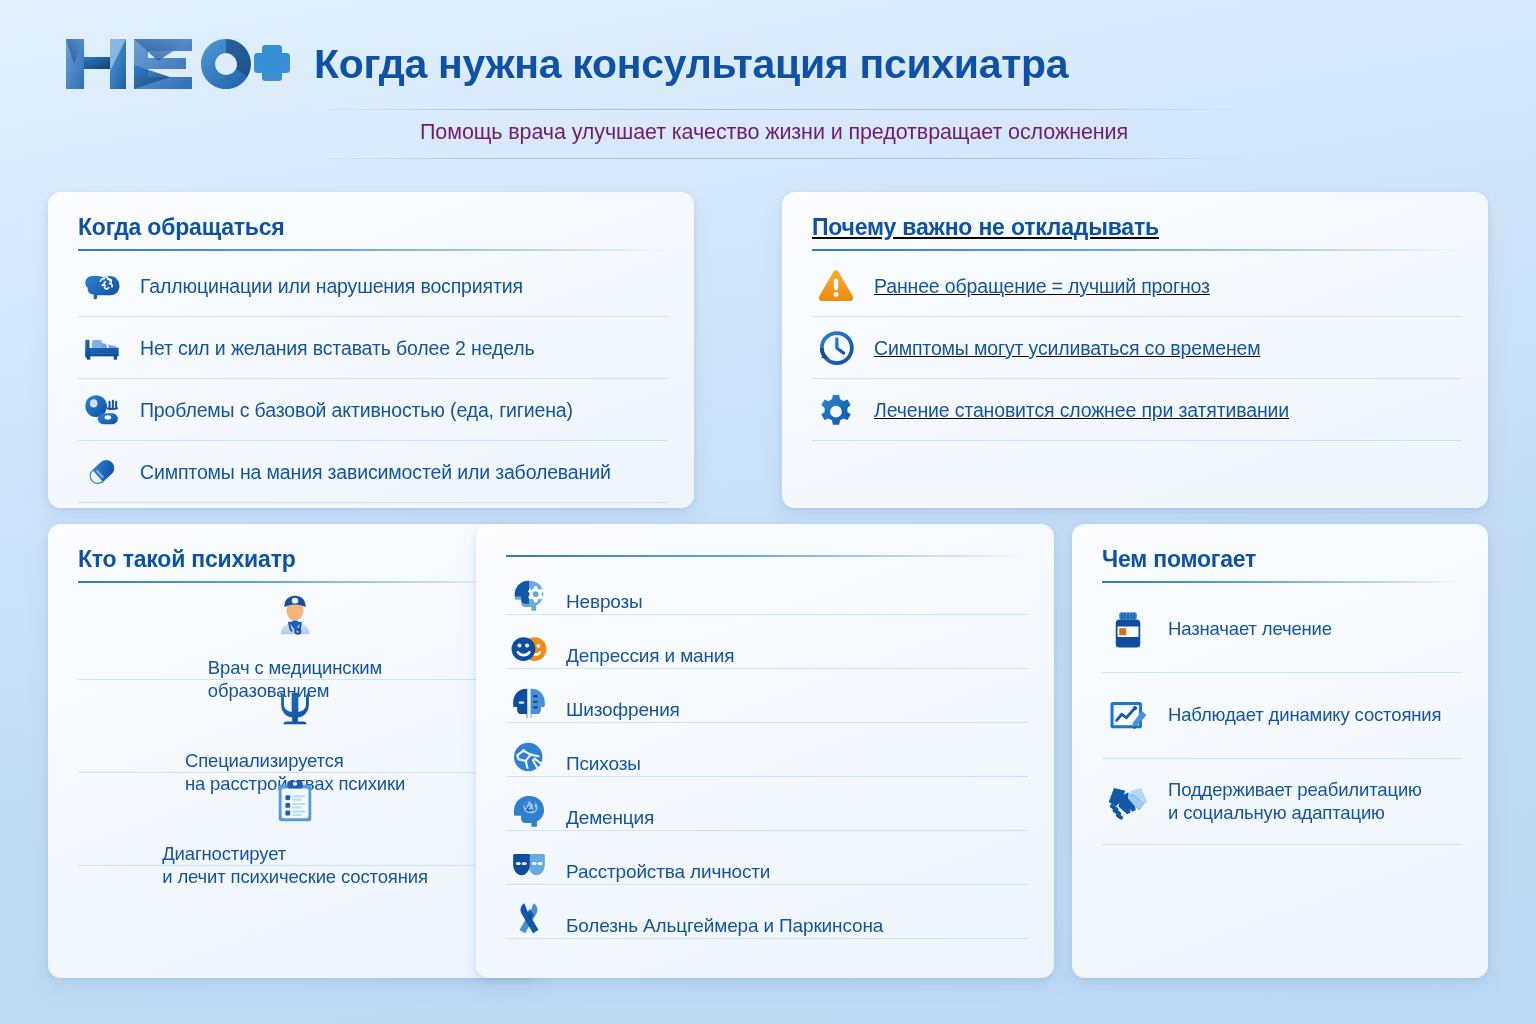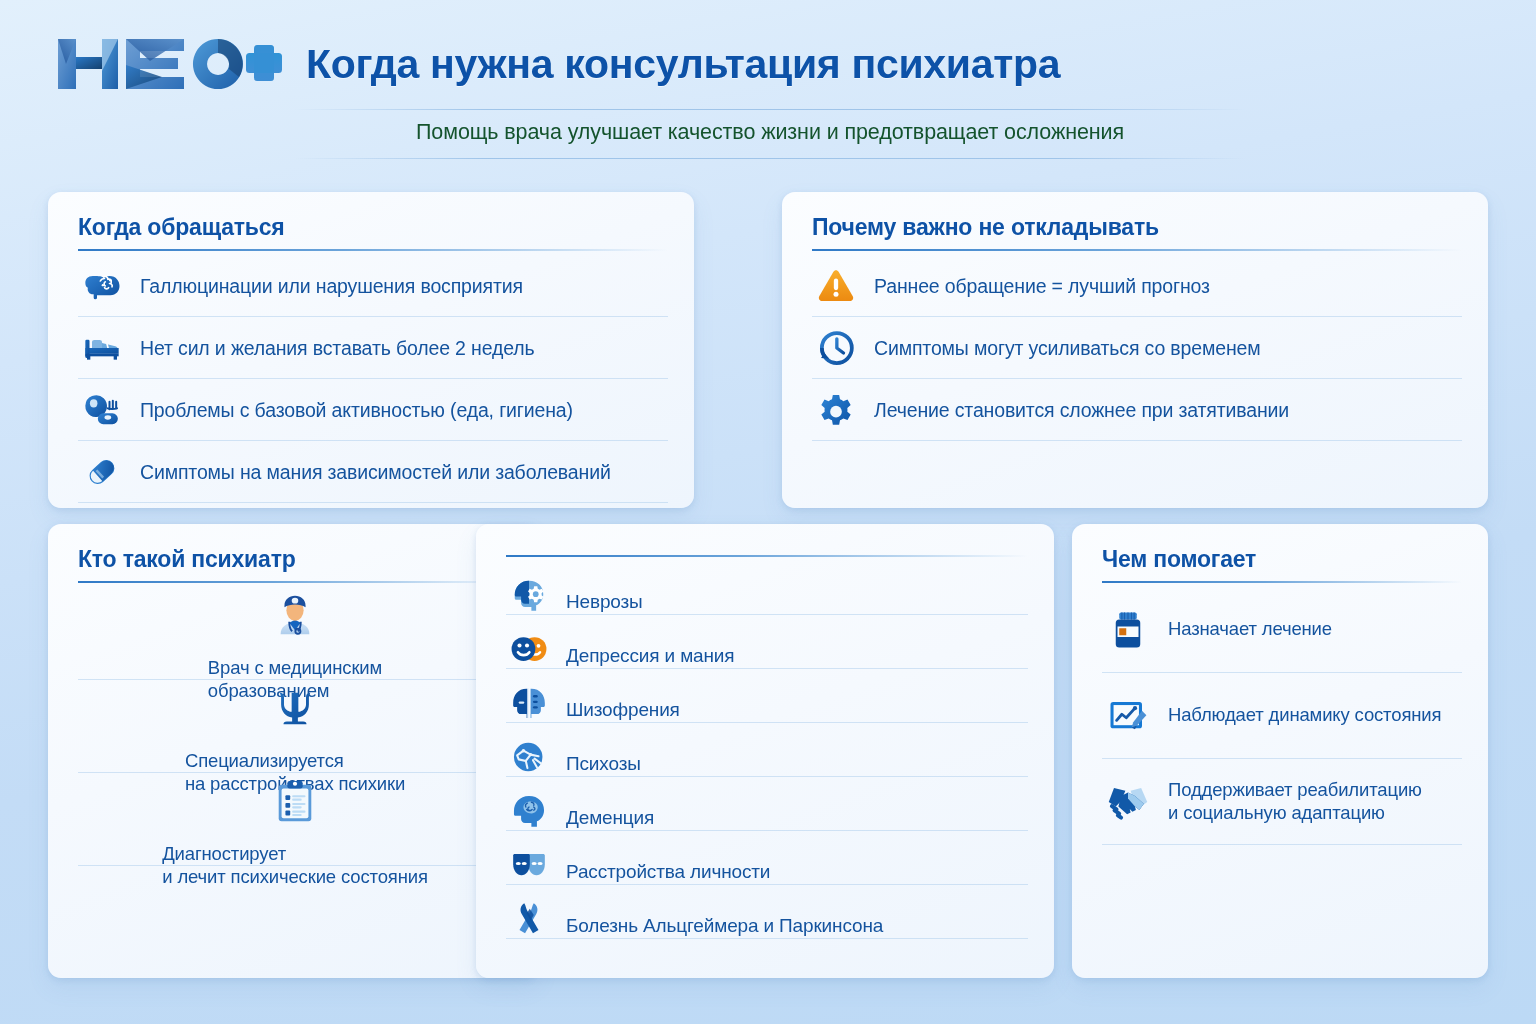"Когда нужна консультация психиатра" .header { padding: 26px 0 0 4px -> 26px 0 0 12px }
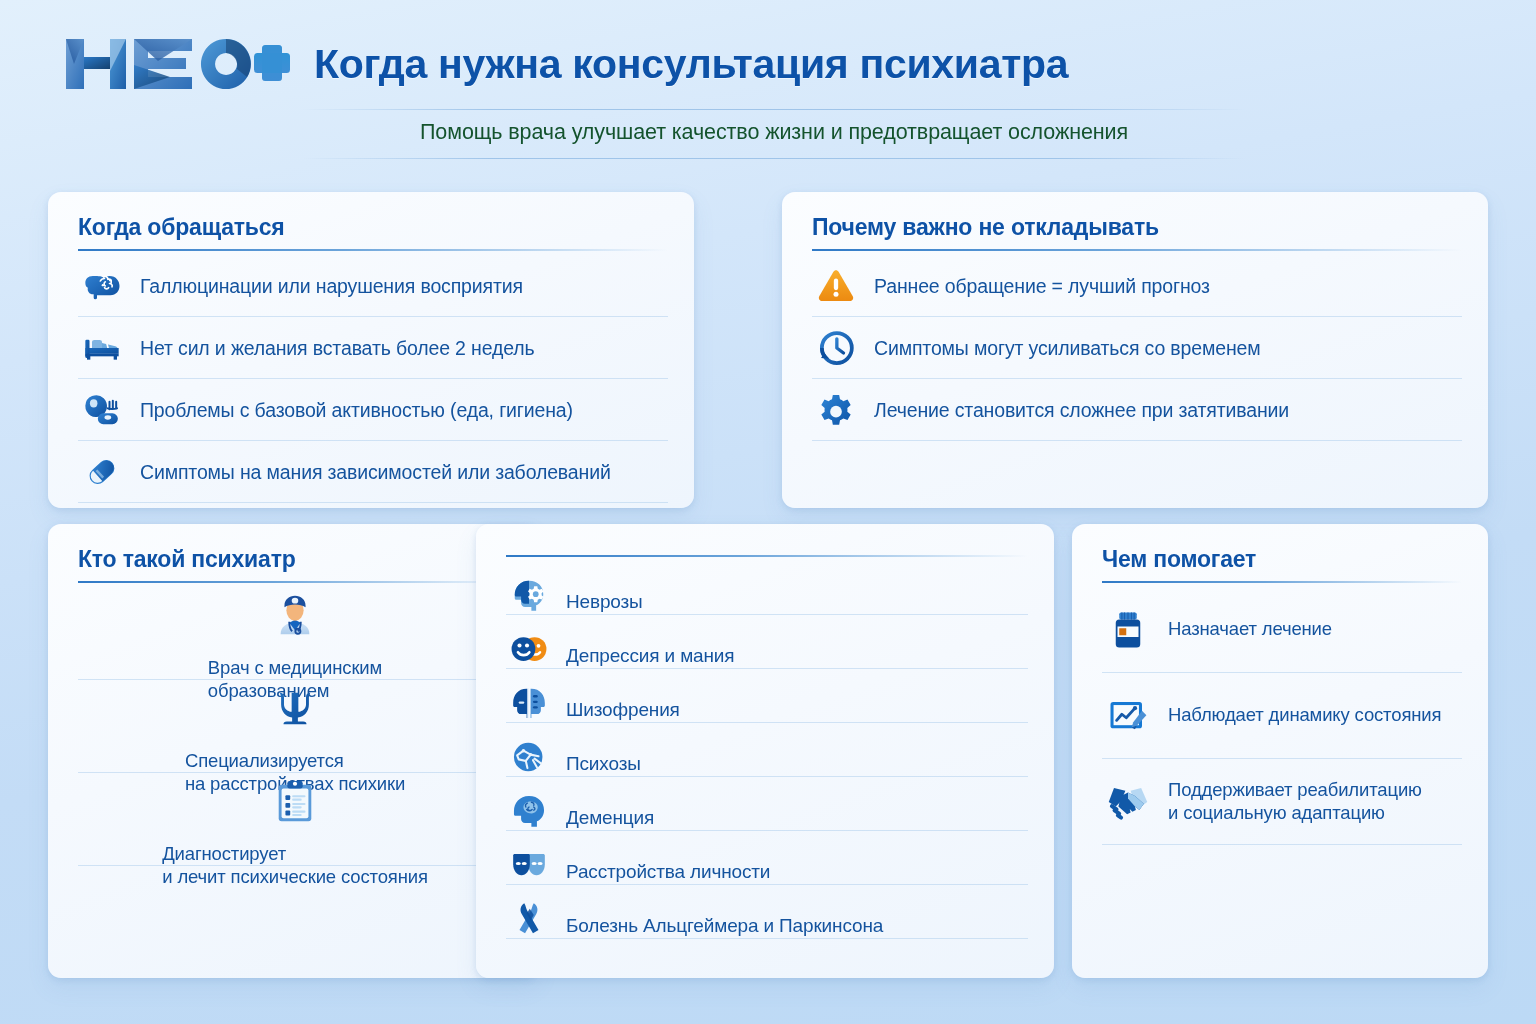"Помощь врача улучшает качество жизни" .subtitle { color: #14532d -> #701a75 }
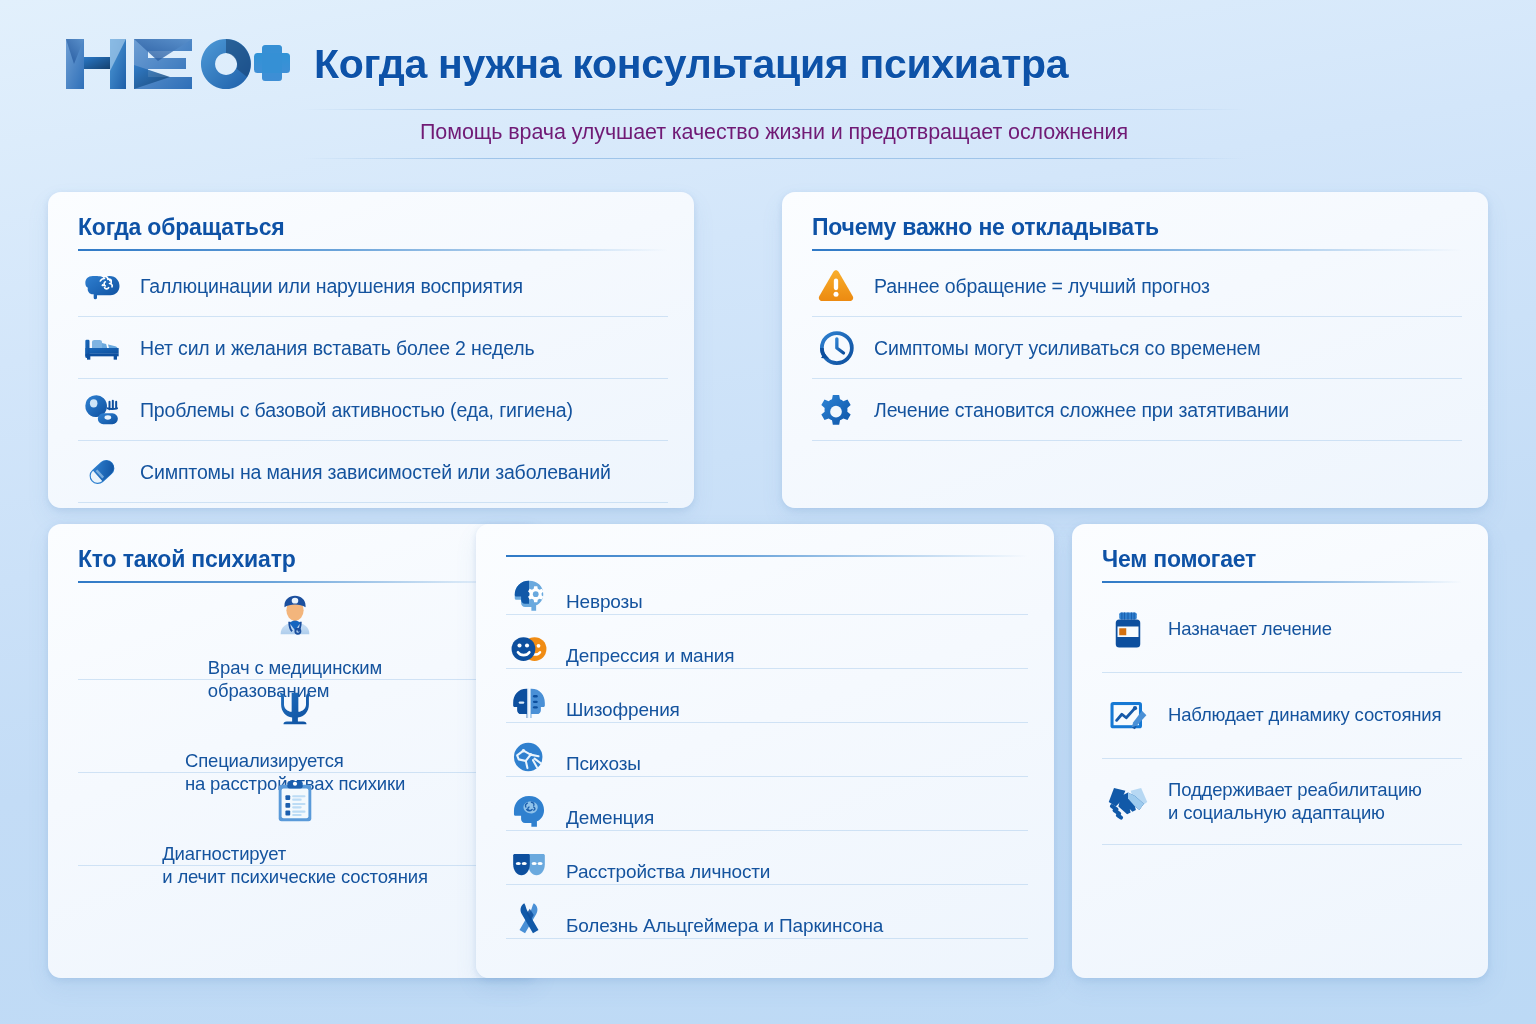"Почему важно не откладывать" #card-why { text-decoration: none -> underline }
